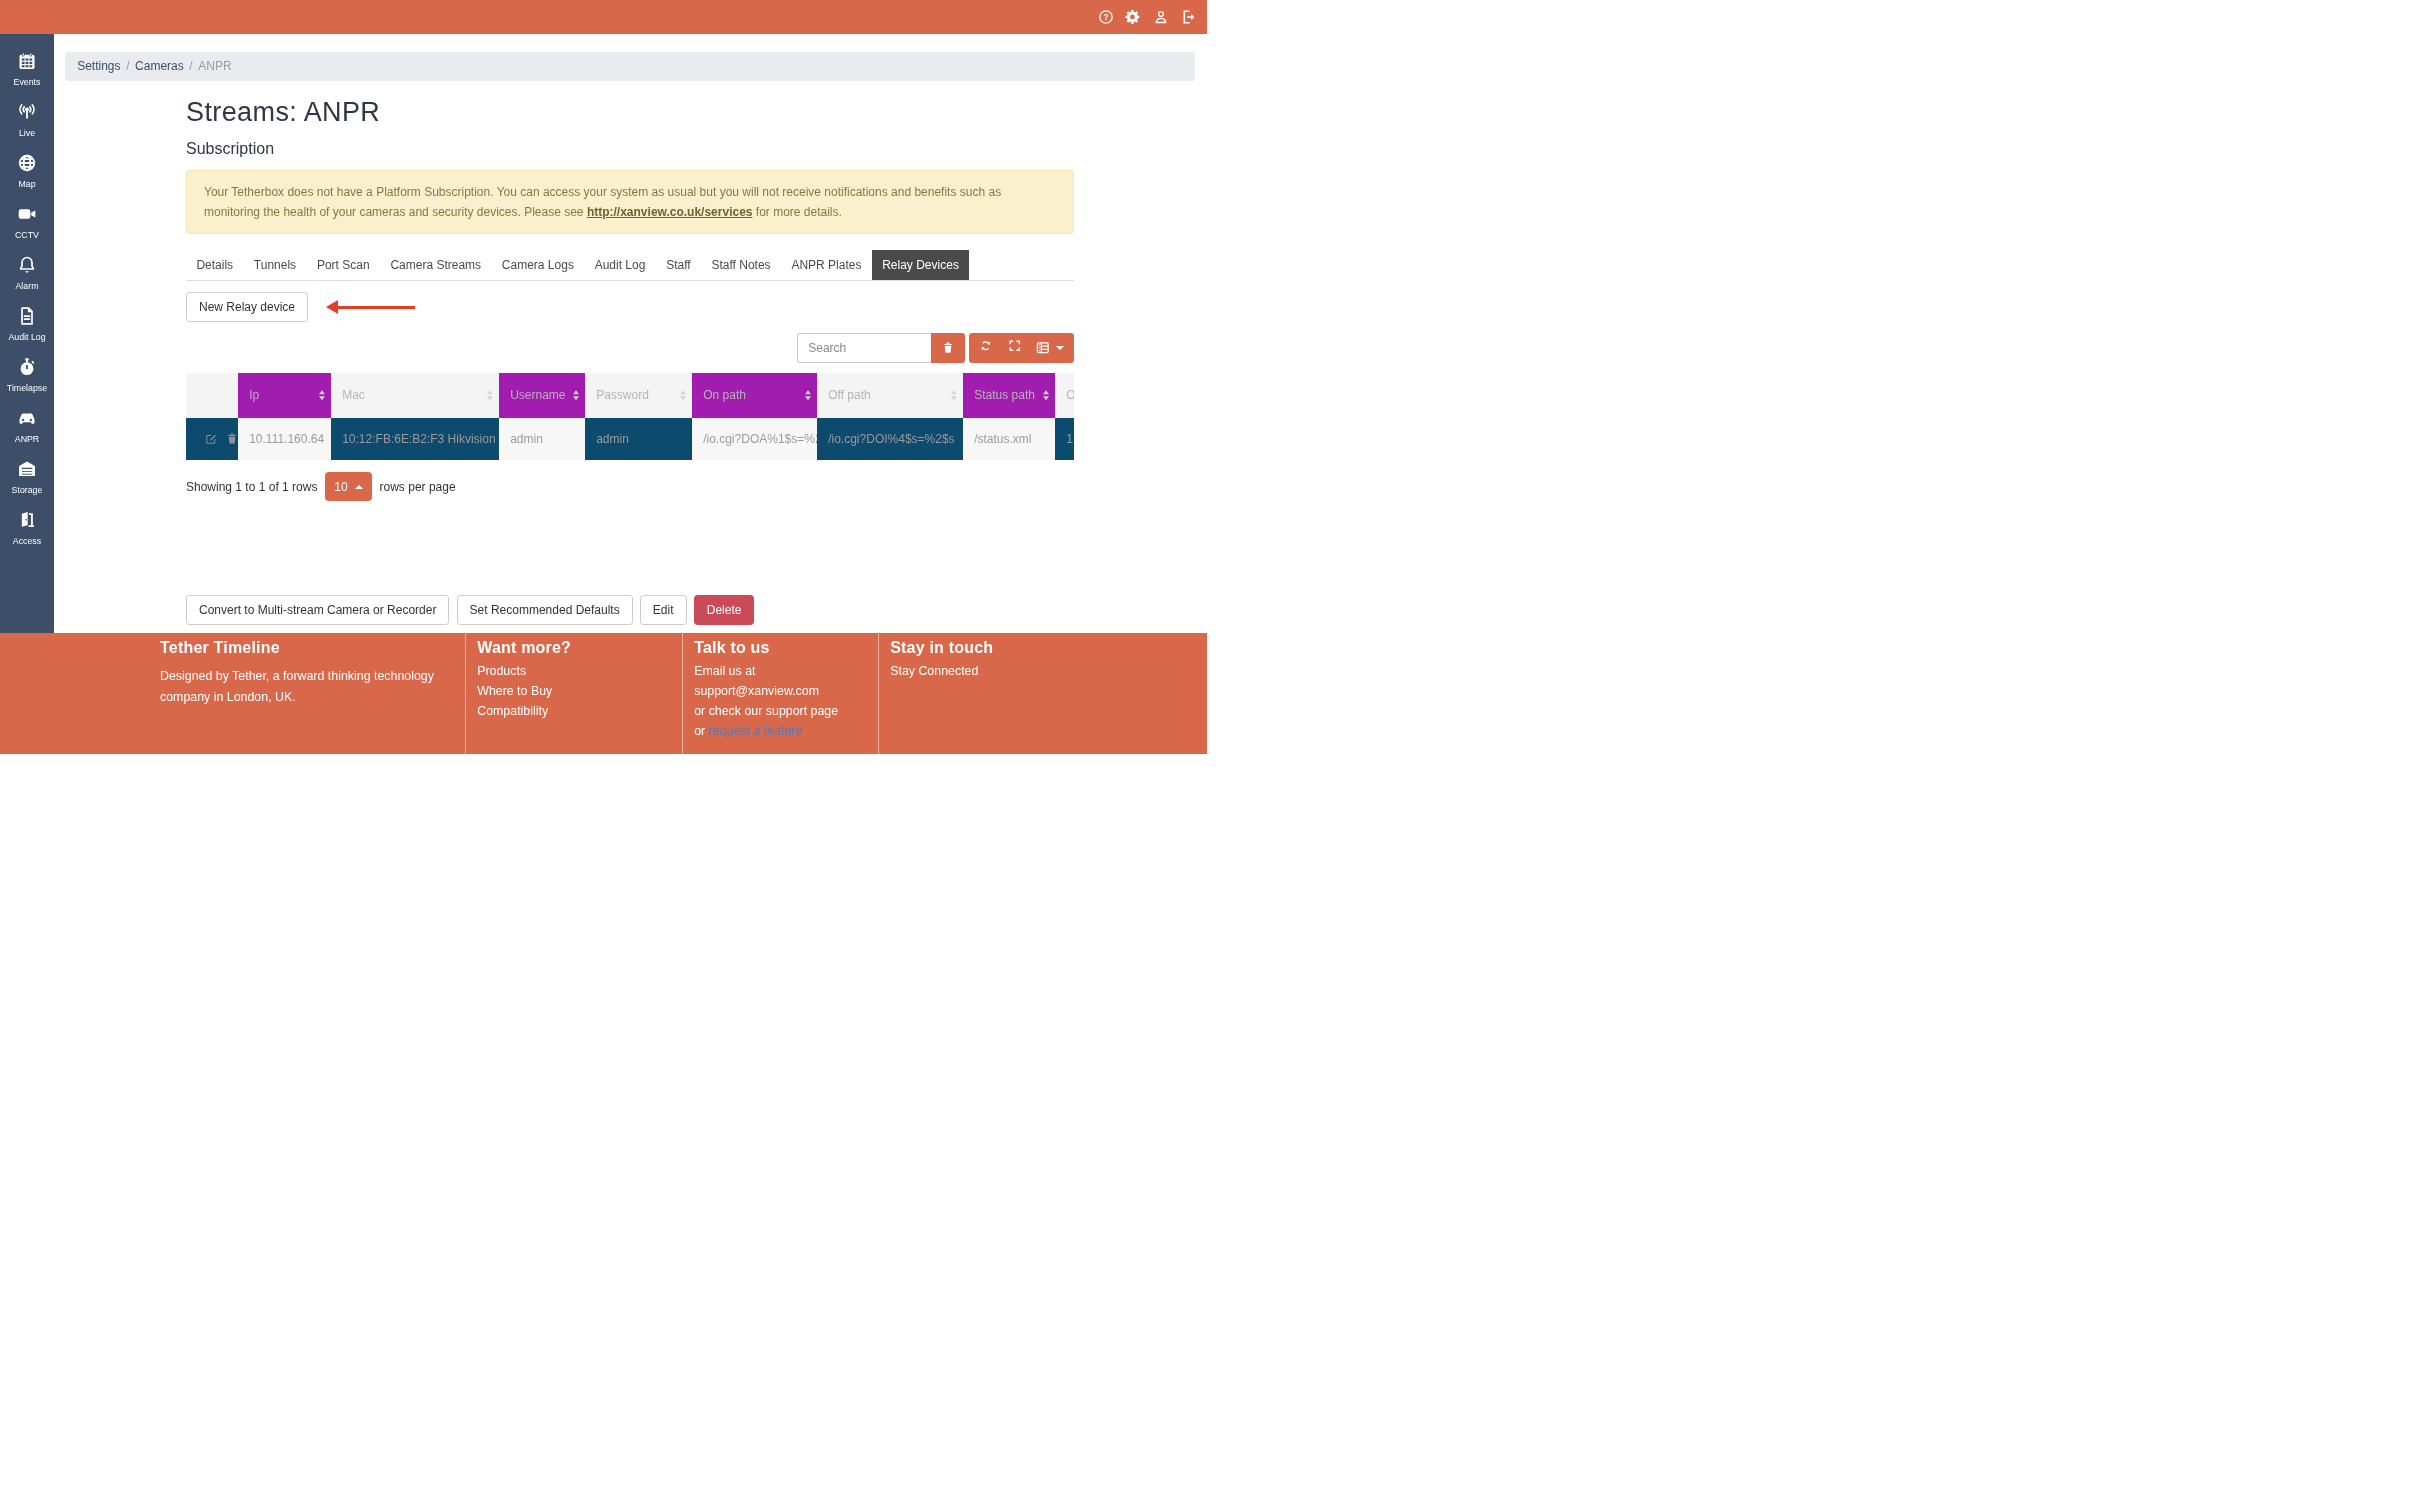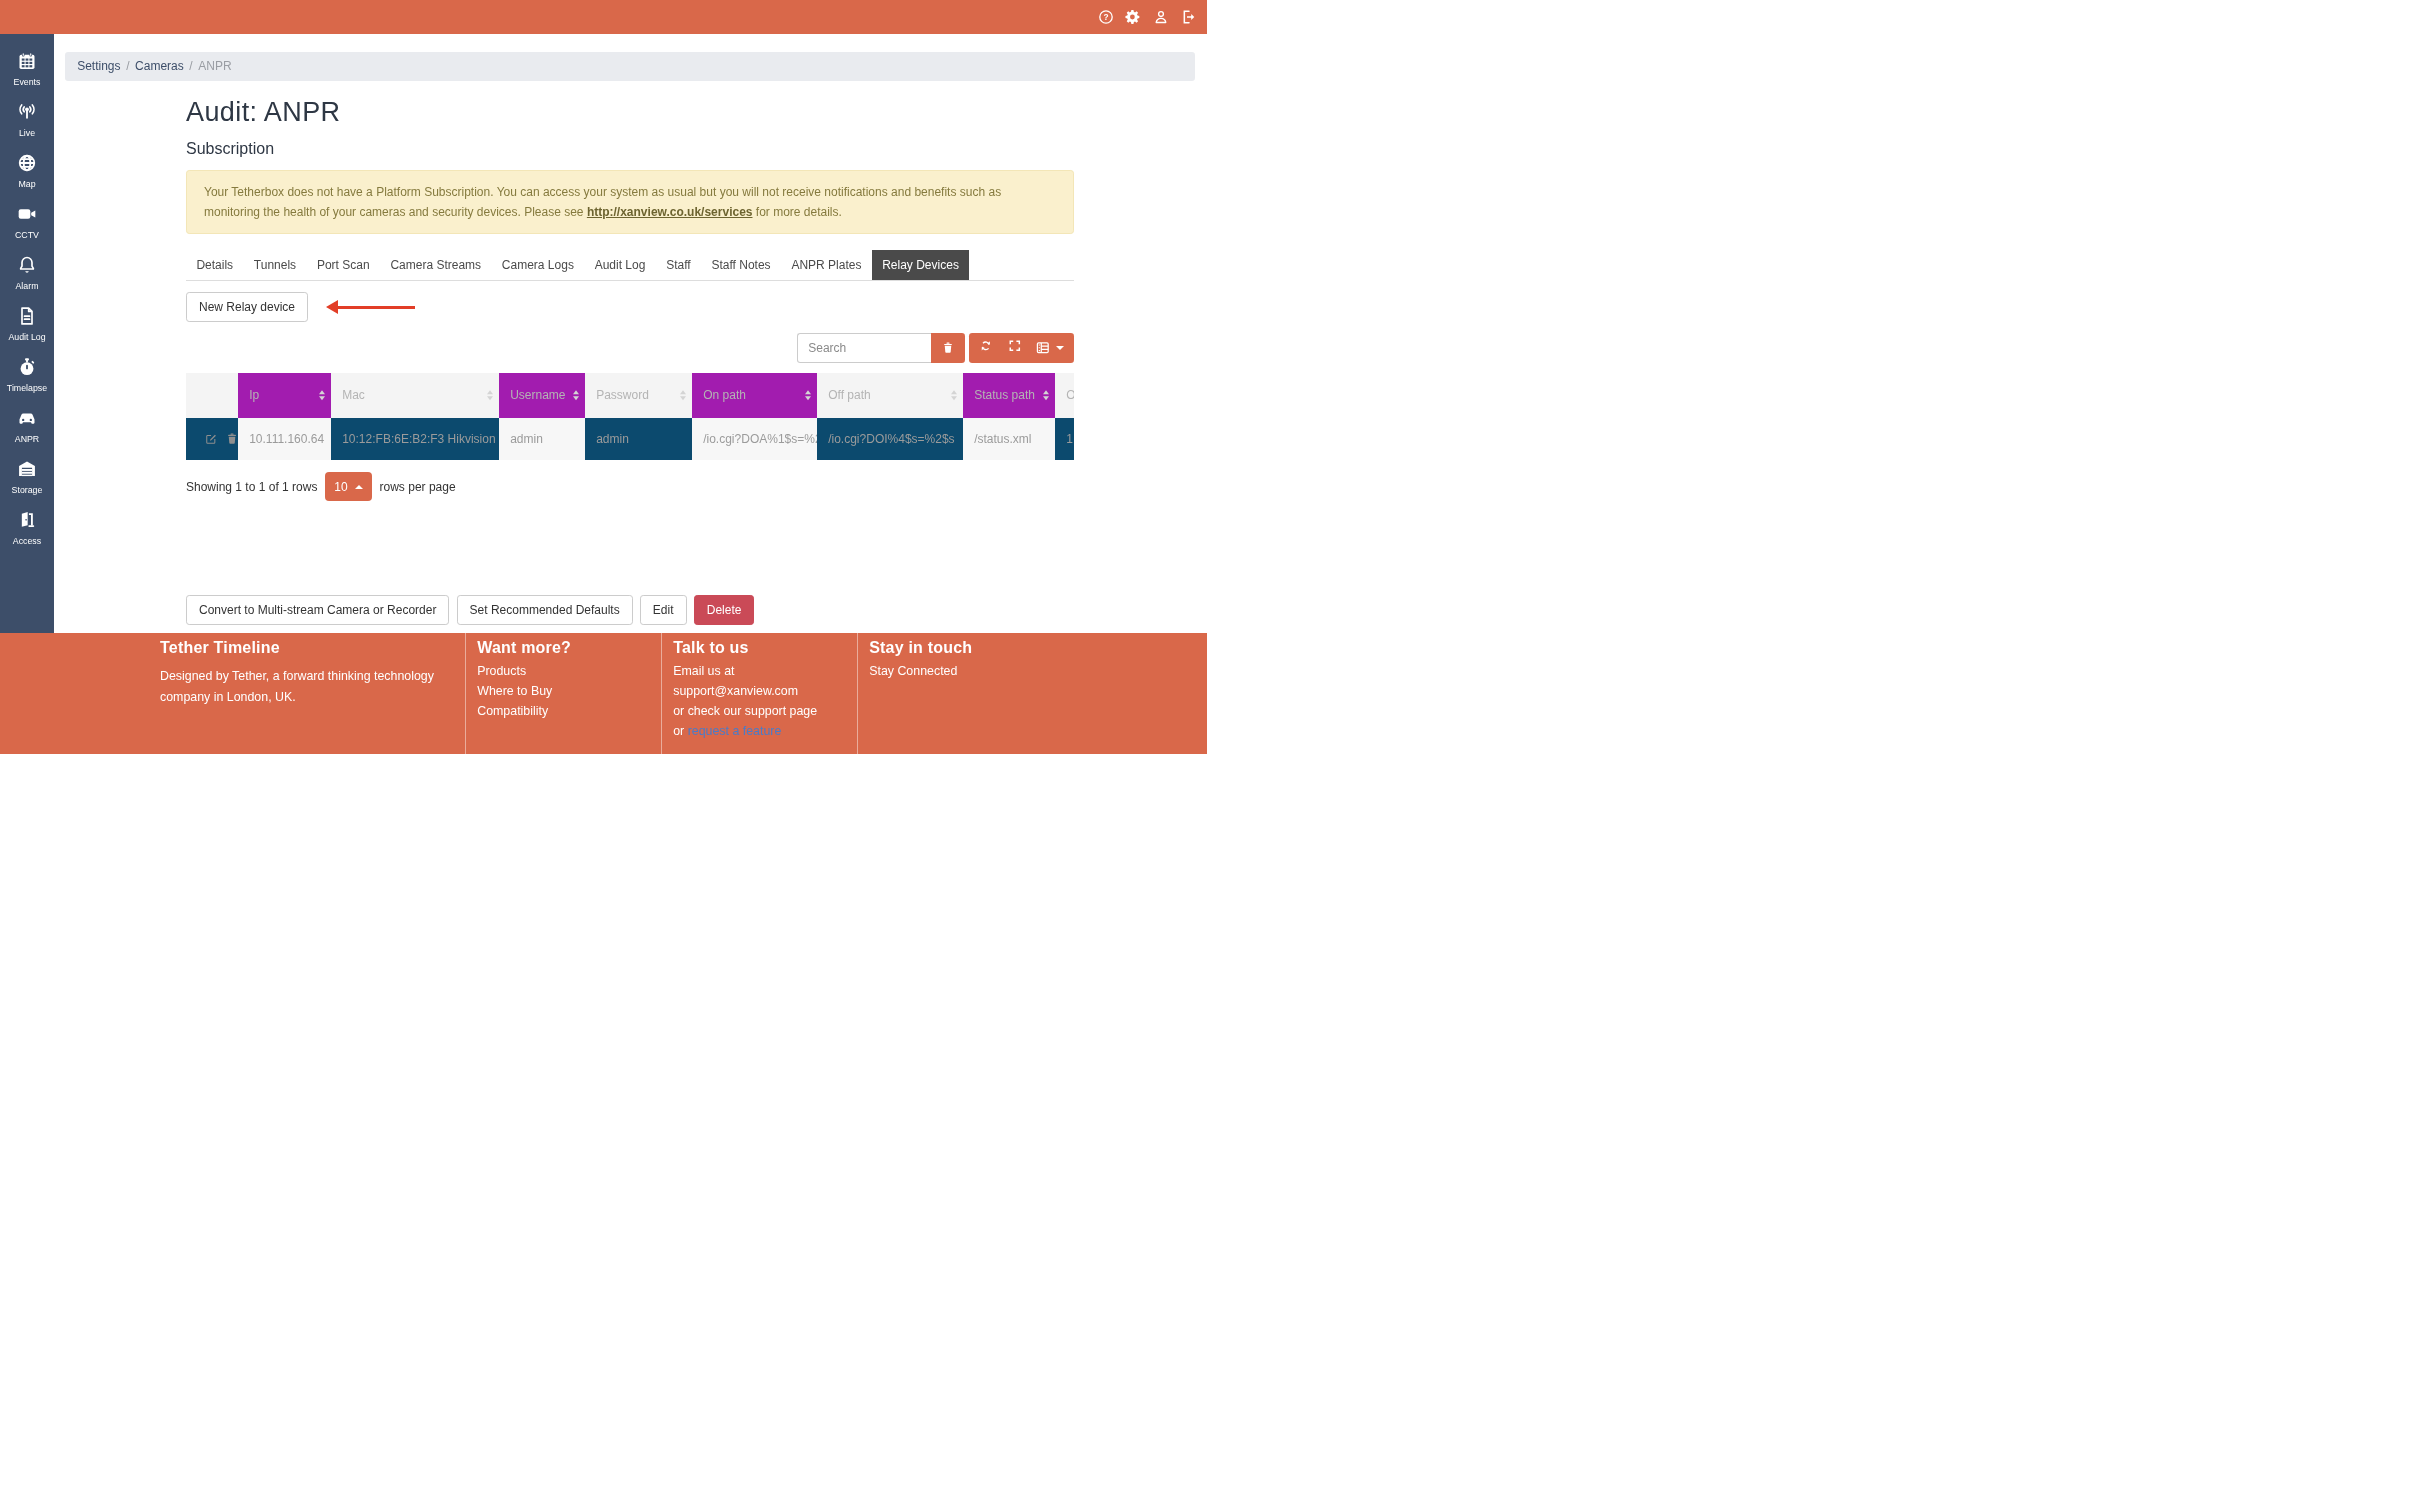"Audit: ANPR" h1.page-title { text: Audit -> Streams }
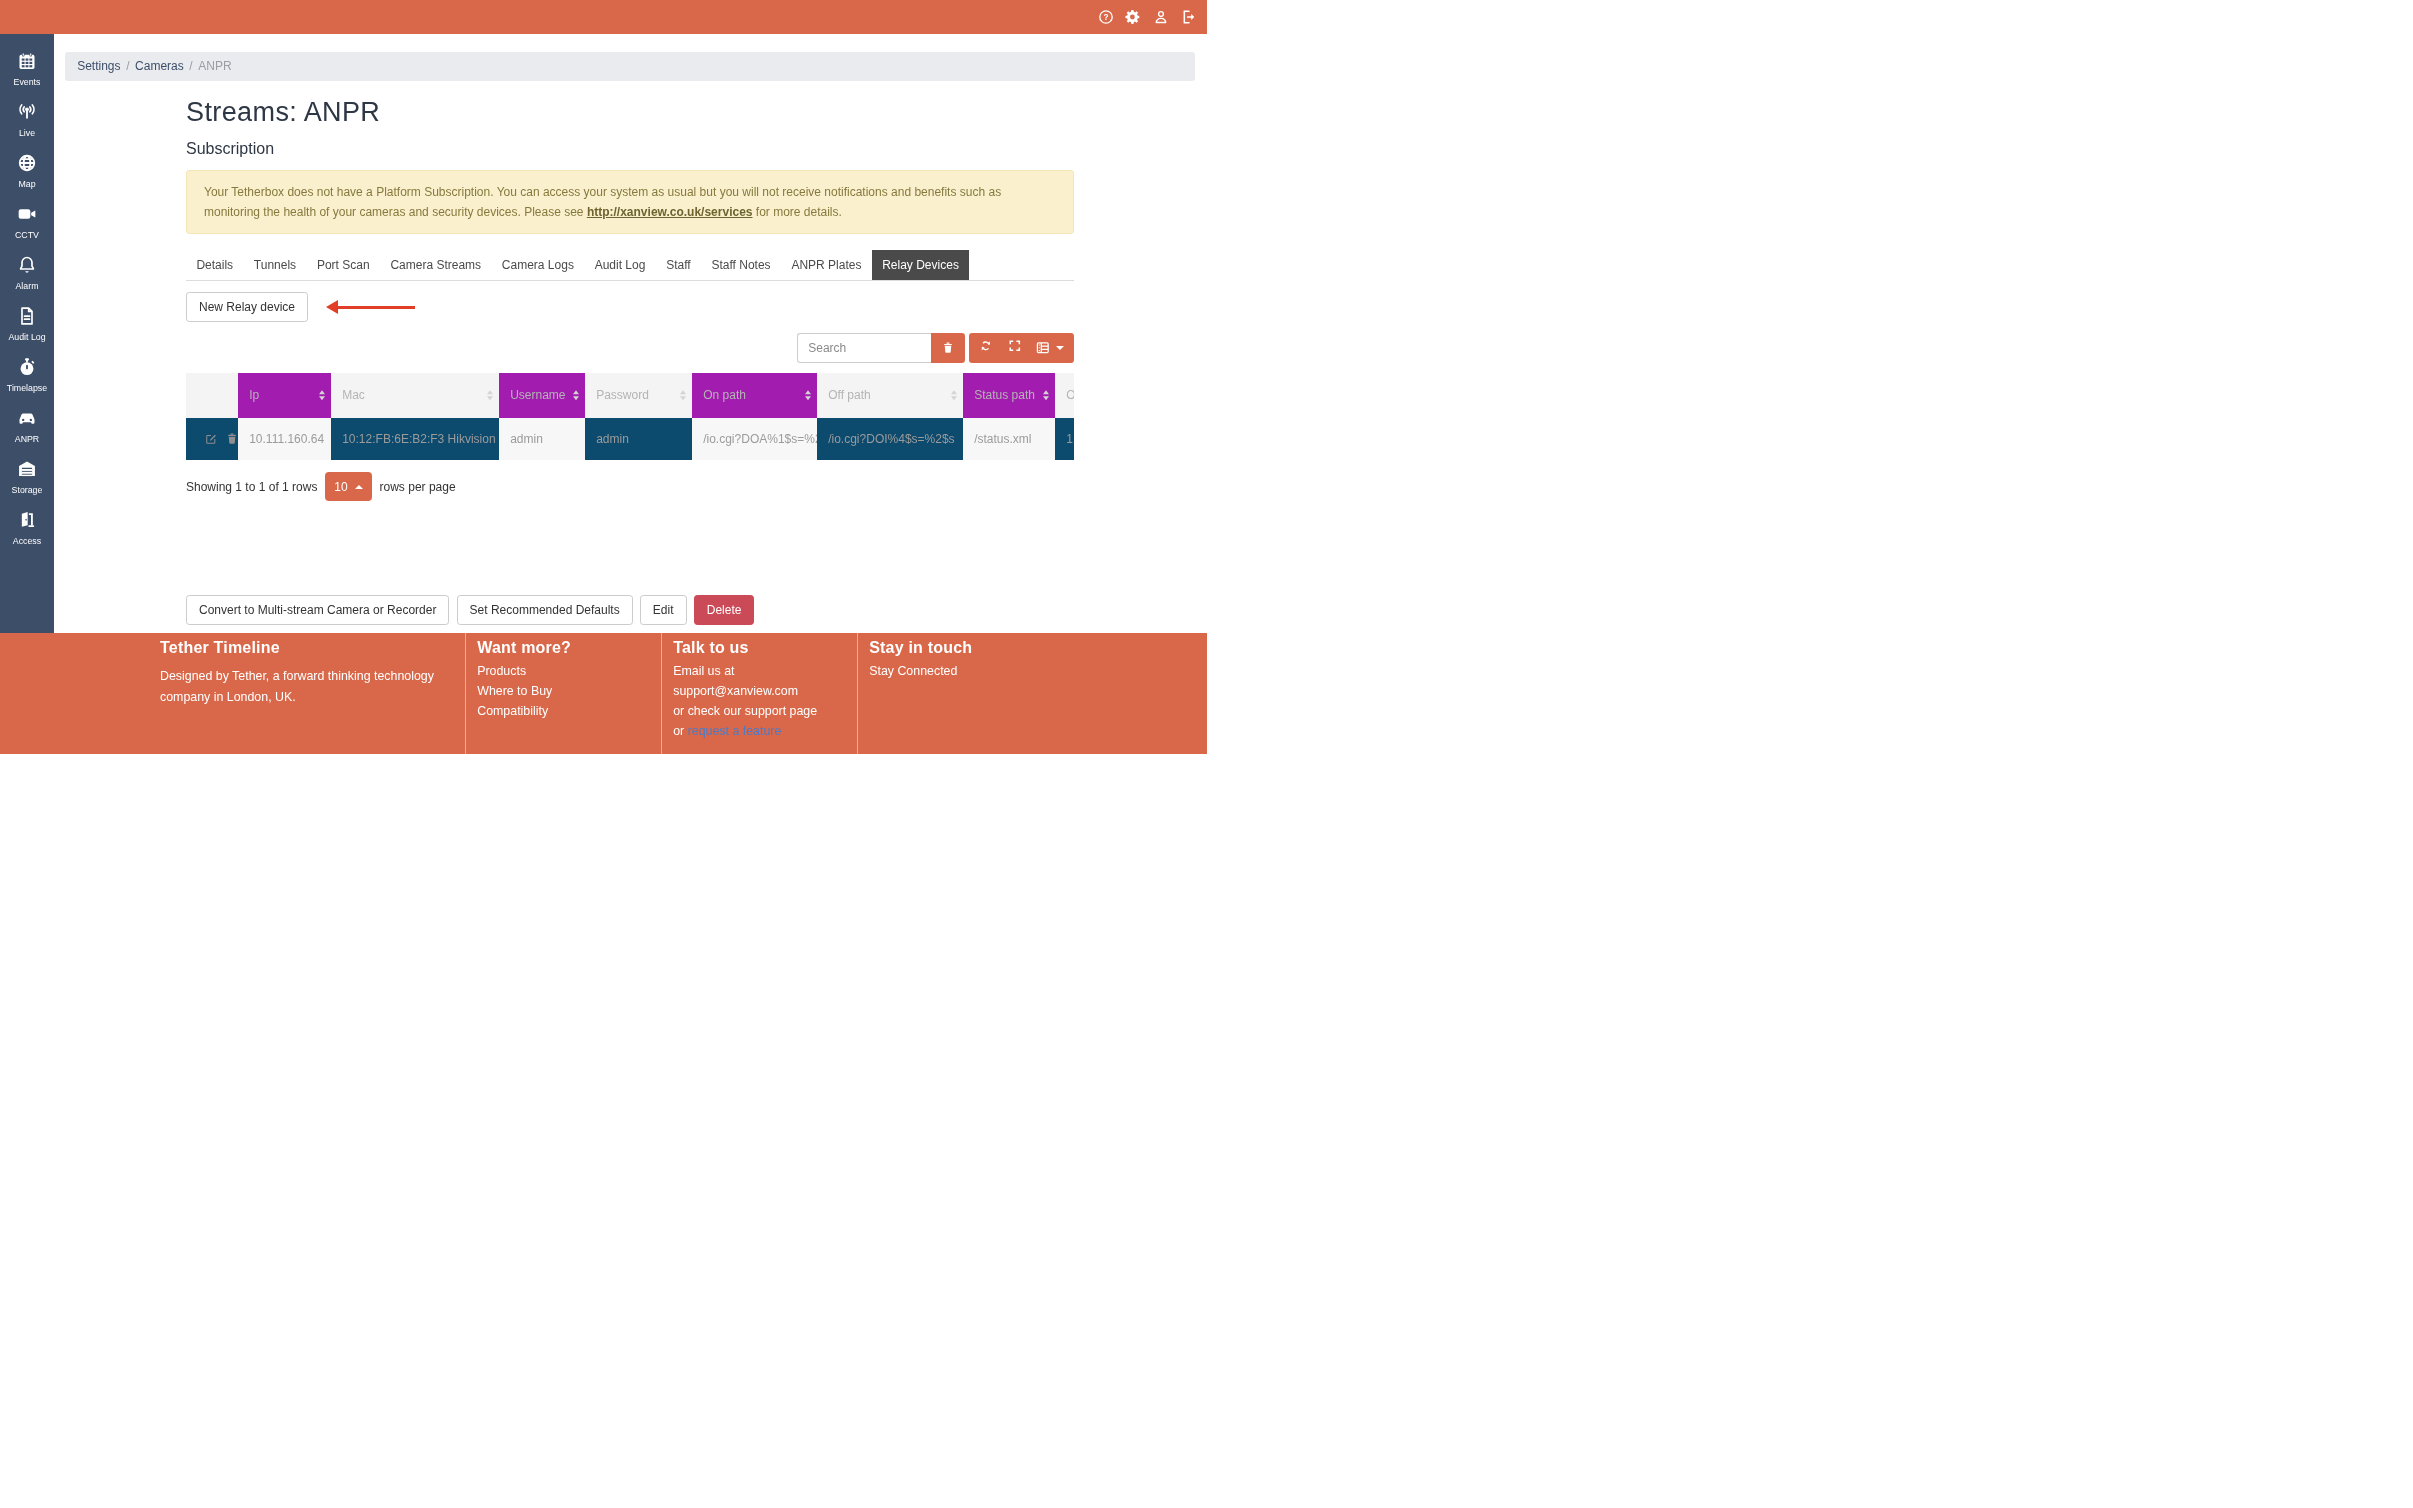"Talk to us" .fc3 { margin-left: none -> 21px }
